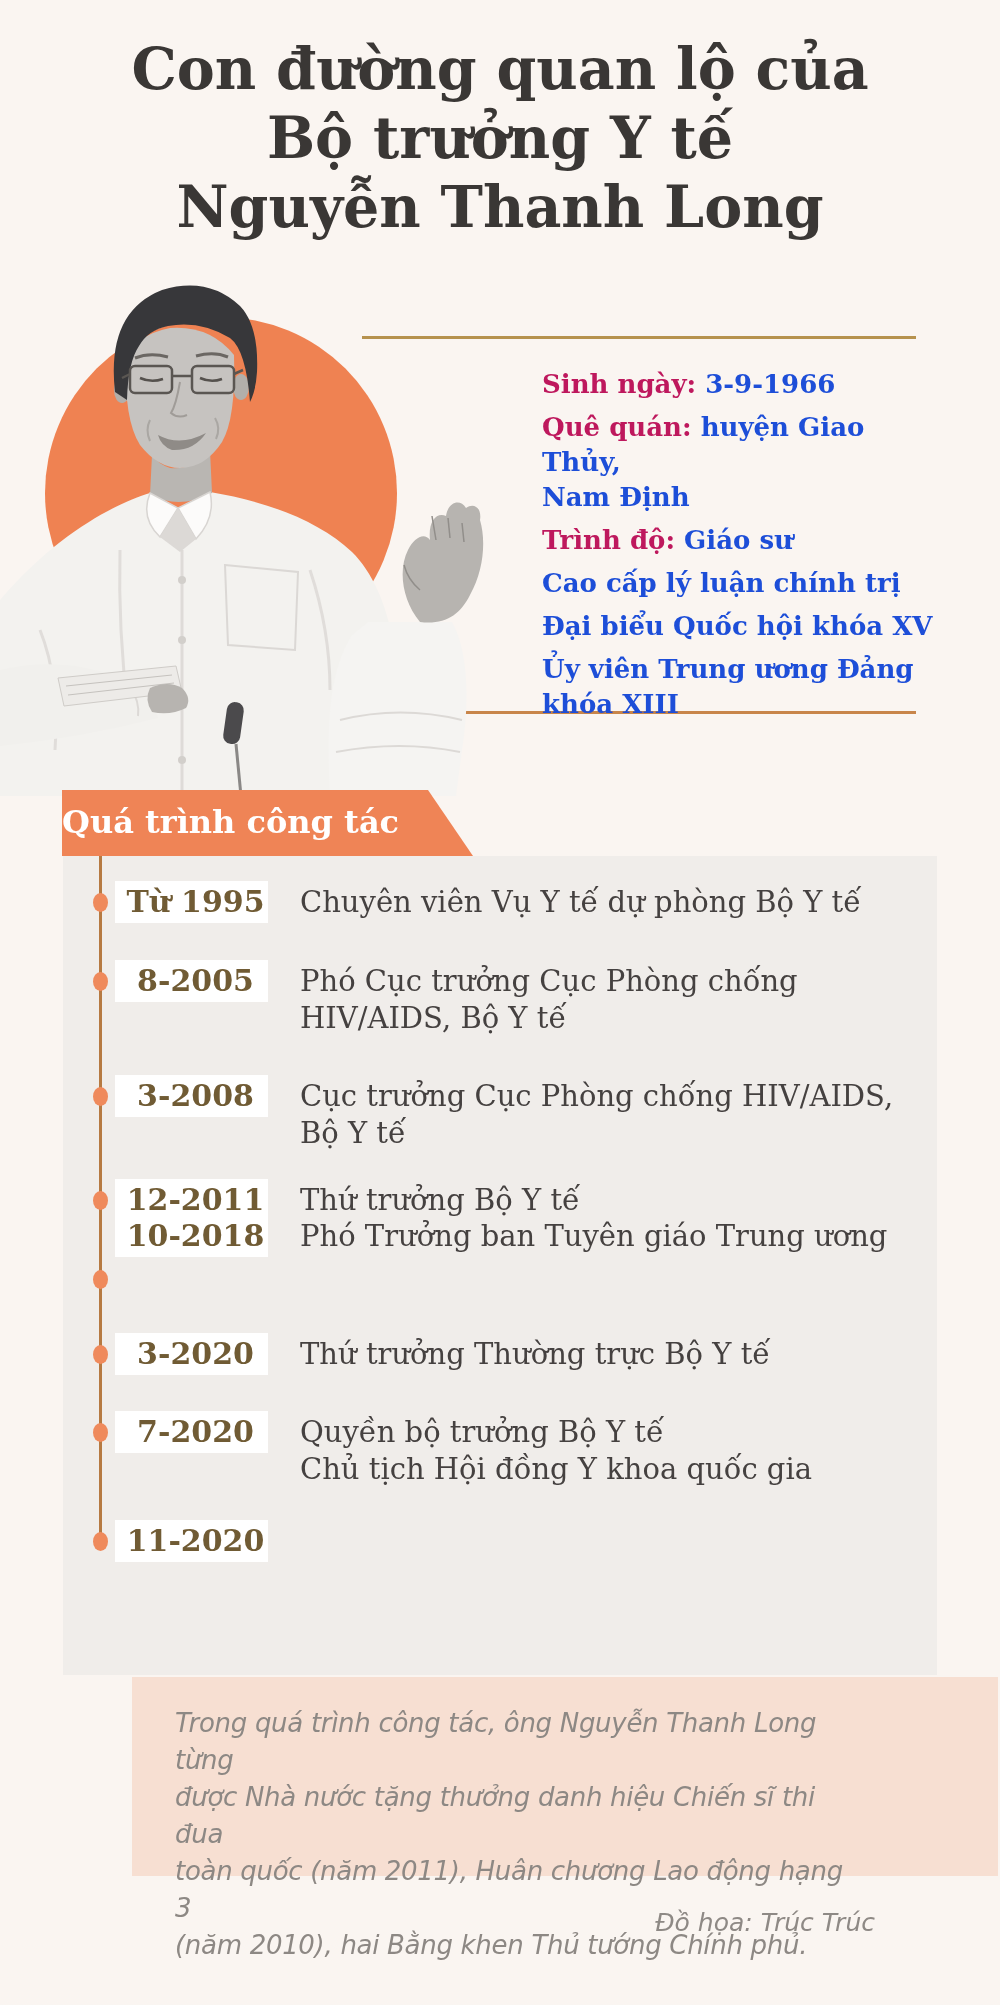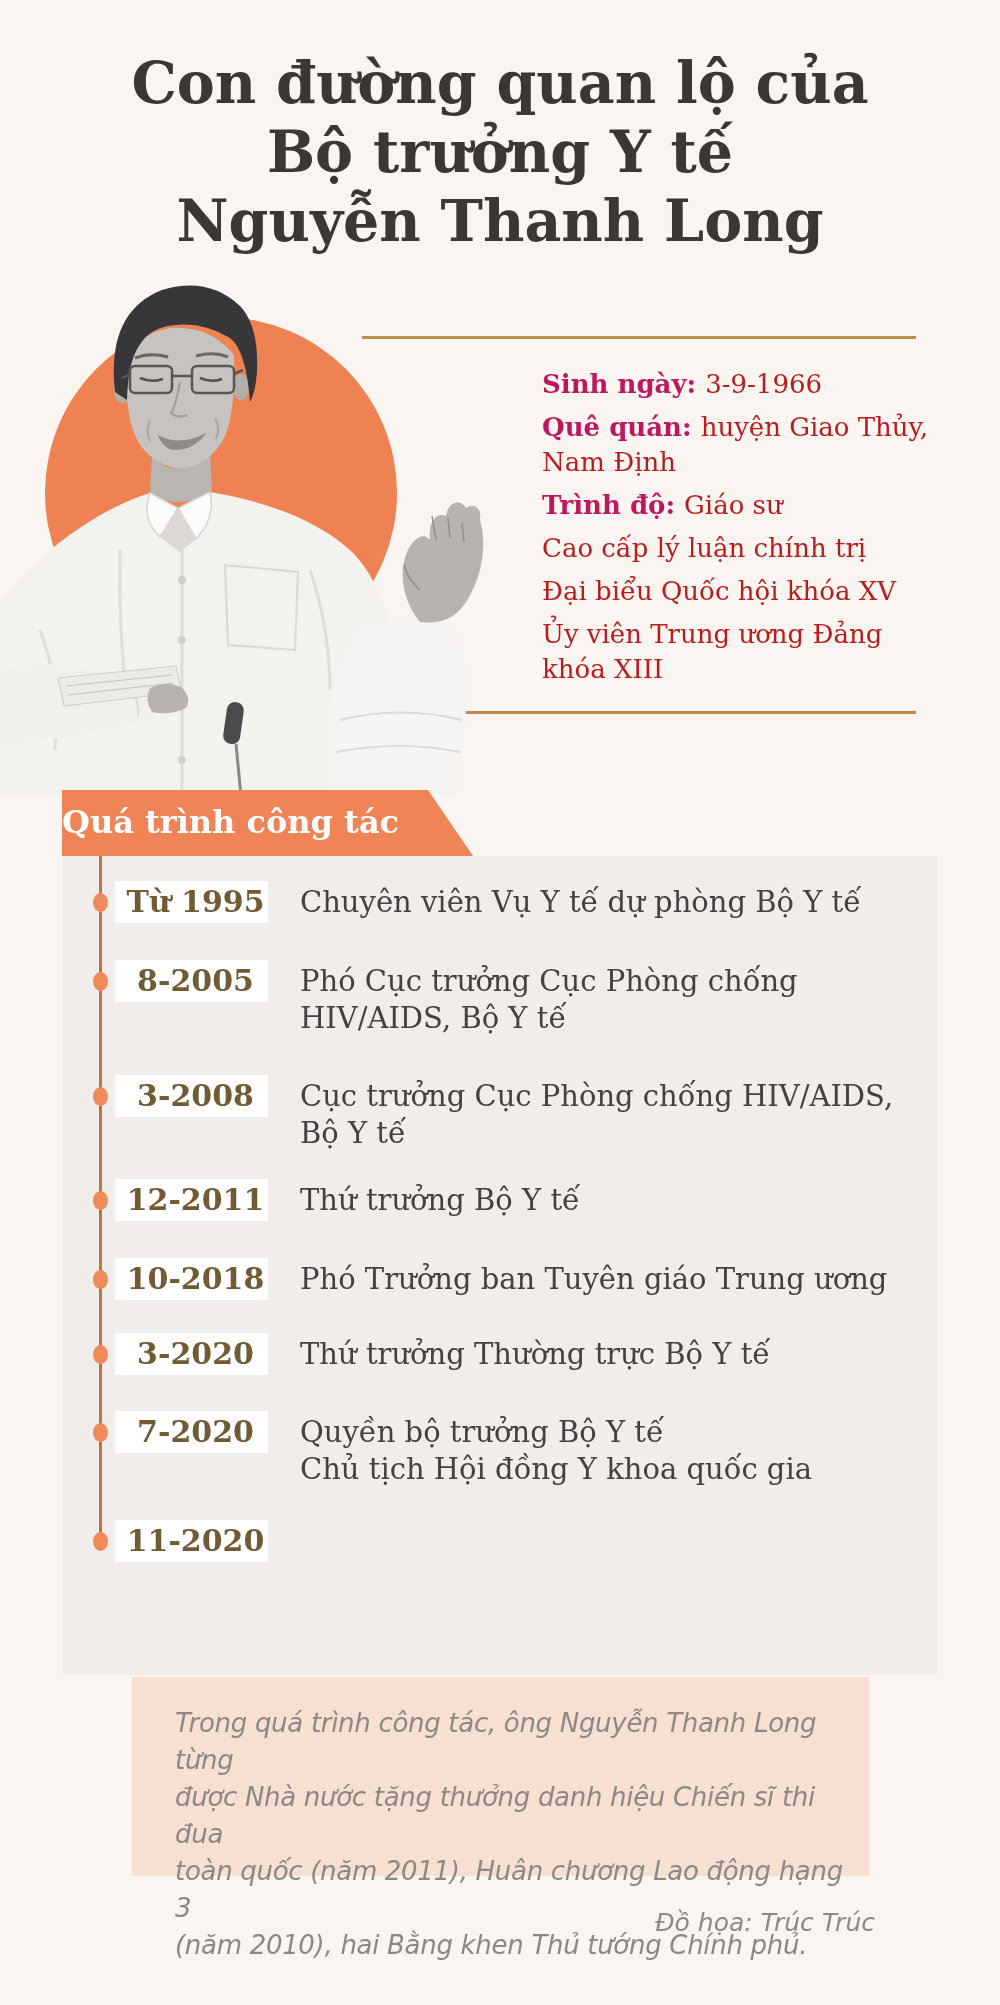"Con đường quan lộ của" .title { top: 48px -> 34px }
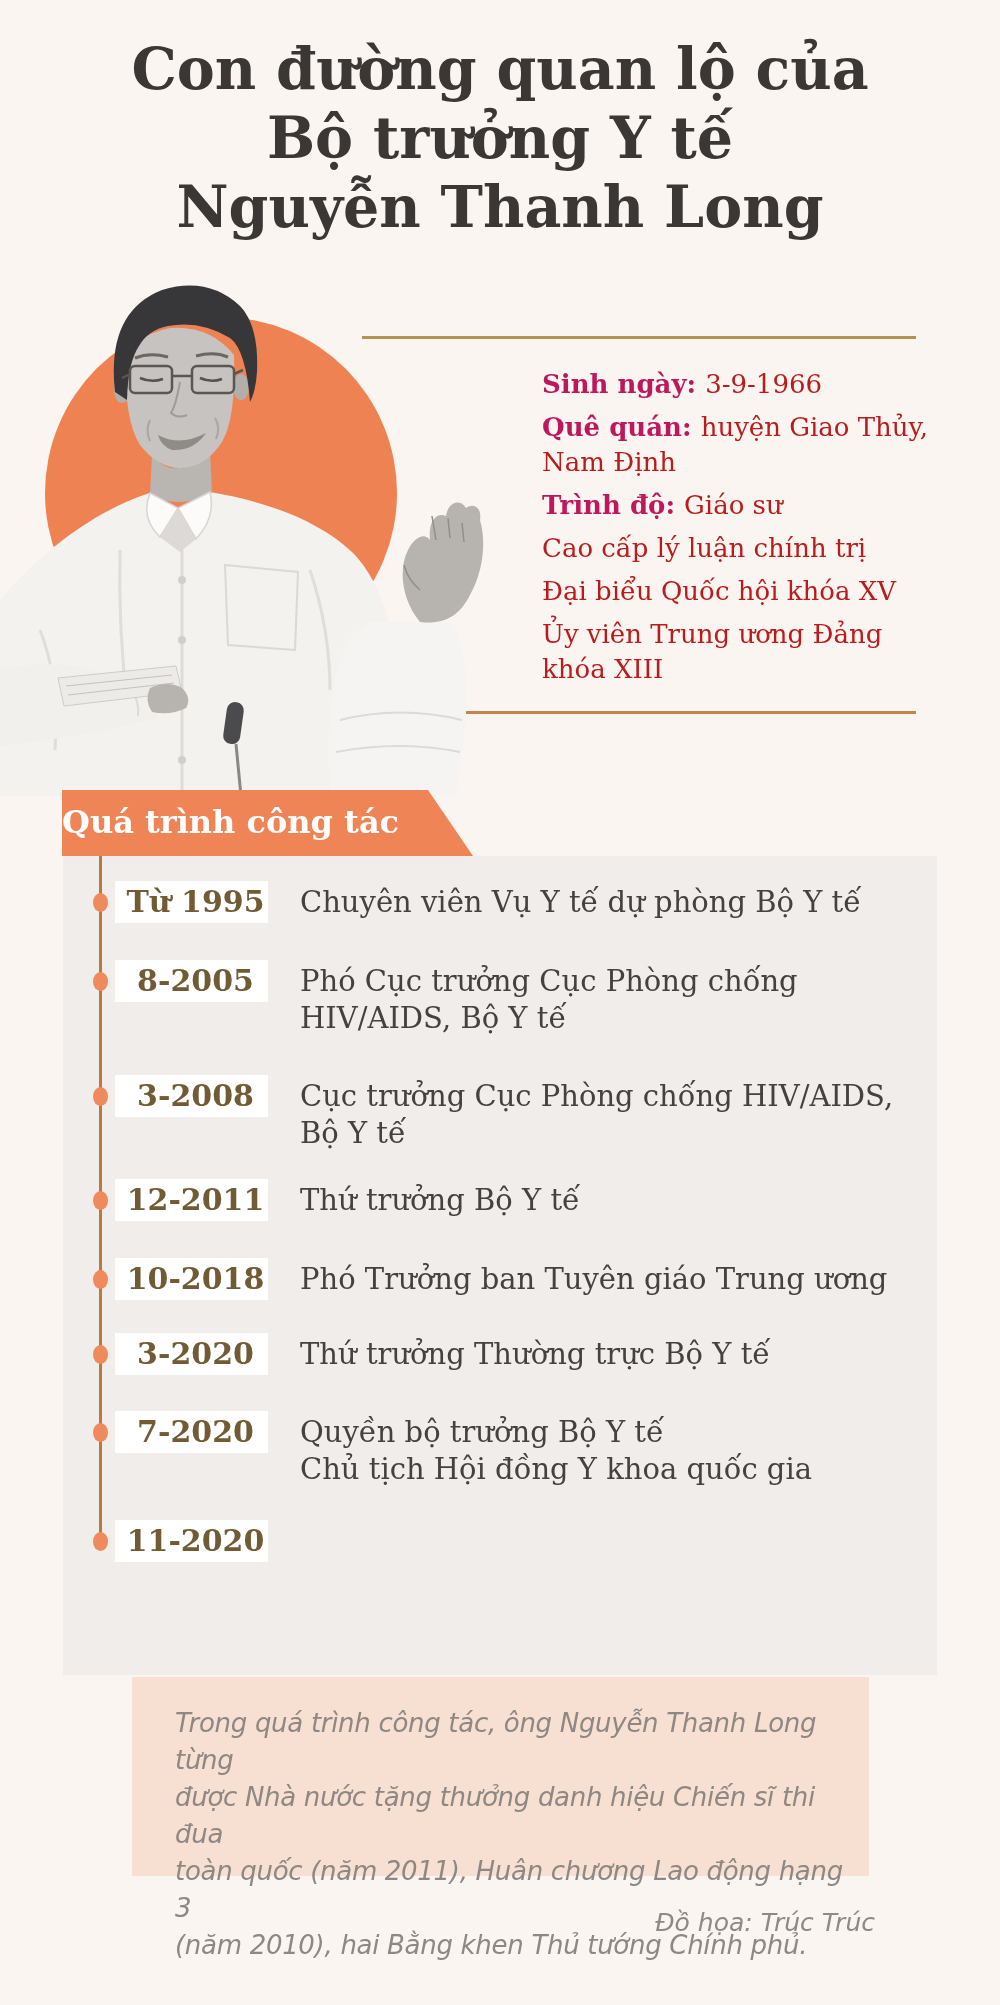"3-9-1966" .pvalue { color: #b91c1c -> #1d4ed8; font-weight: normal -> bold }
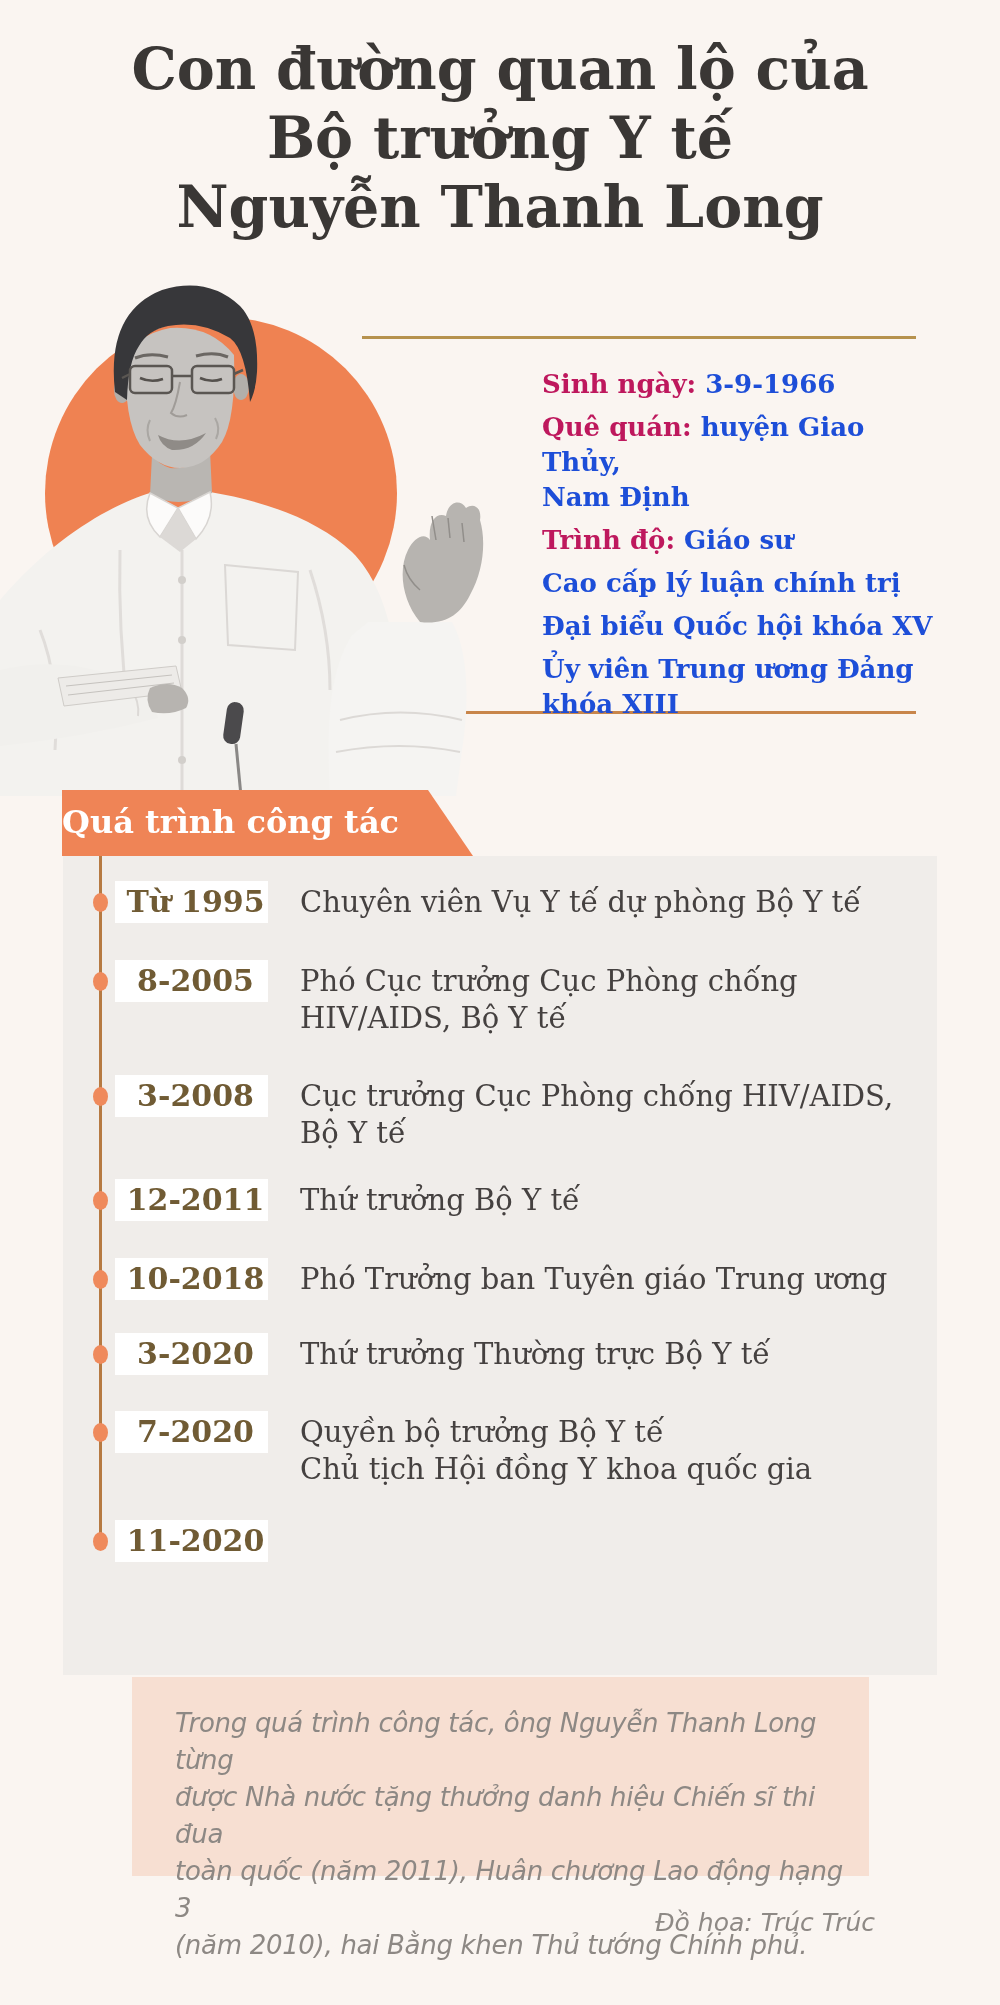"10-2018" .i5 { top: 1258px -> 1215px }
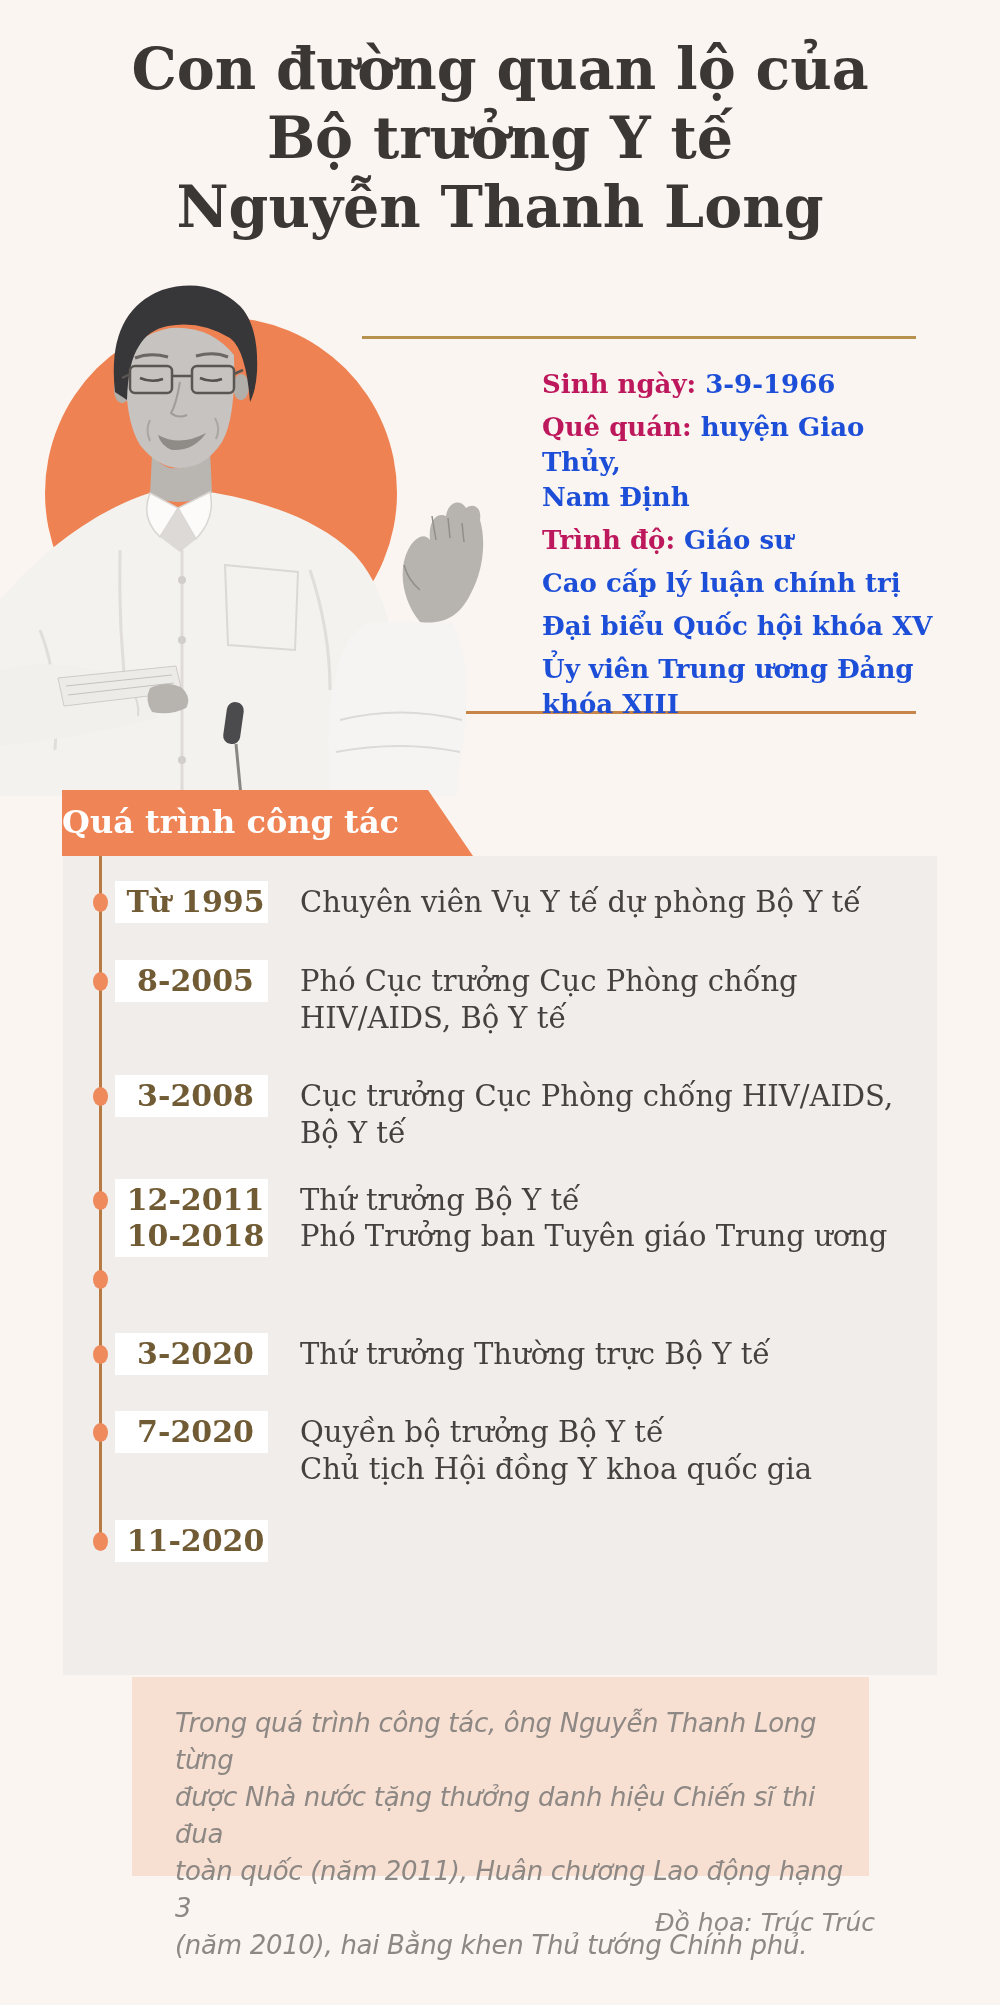"Trong quá trình công tác," .note { width: 737px -> 866px }
